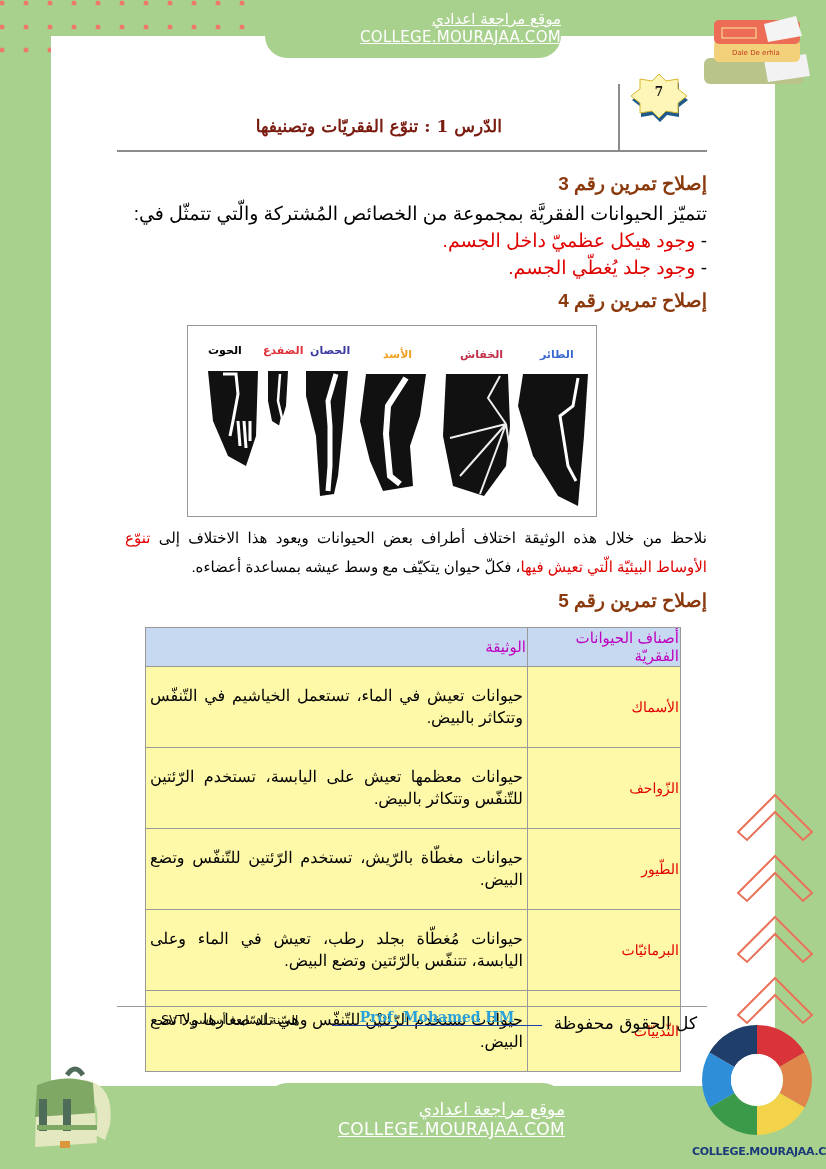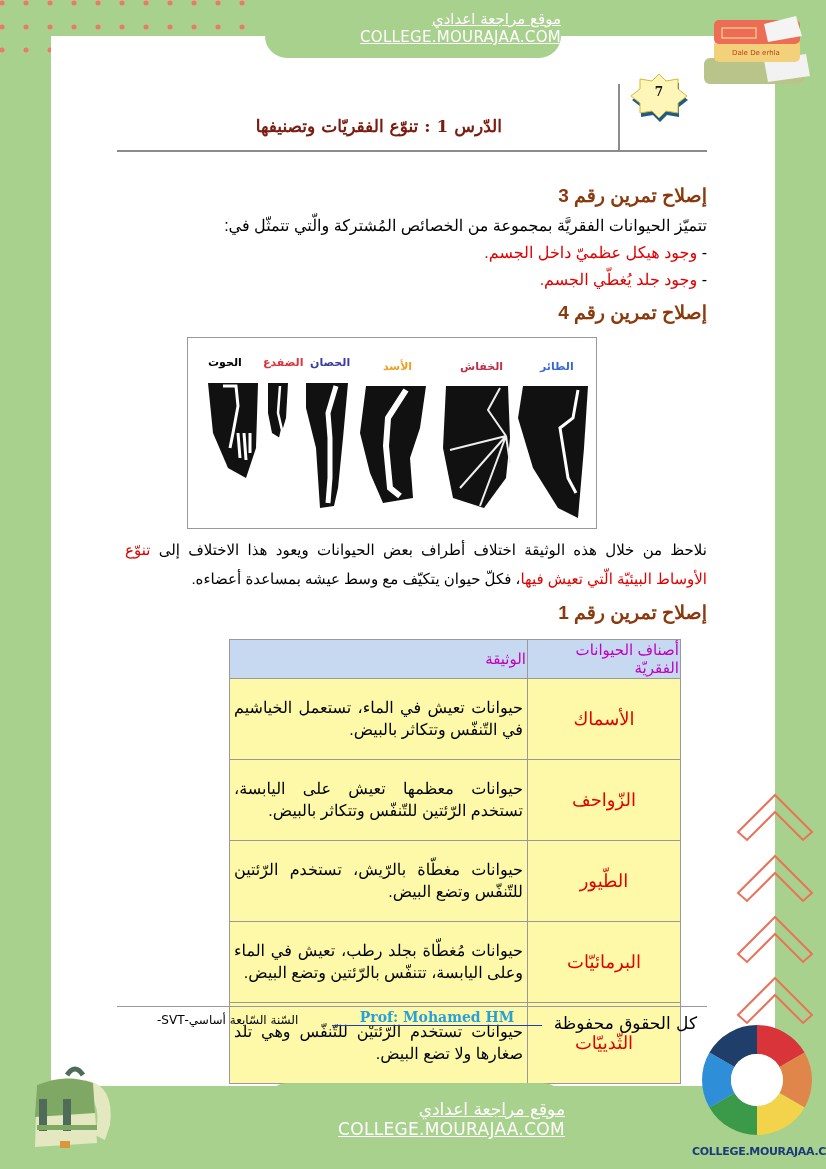"إصلاح تمرين رقم 3" .content { top: 172px -> 160px }
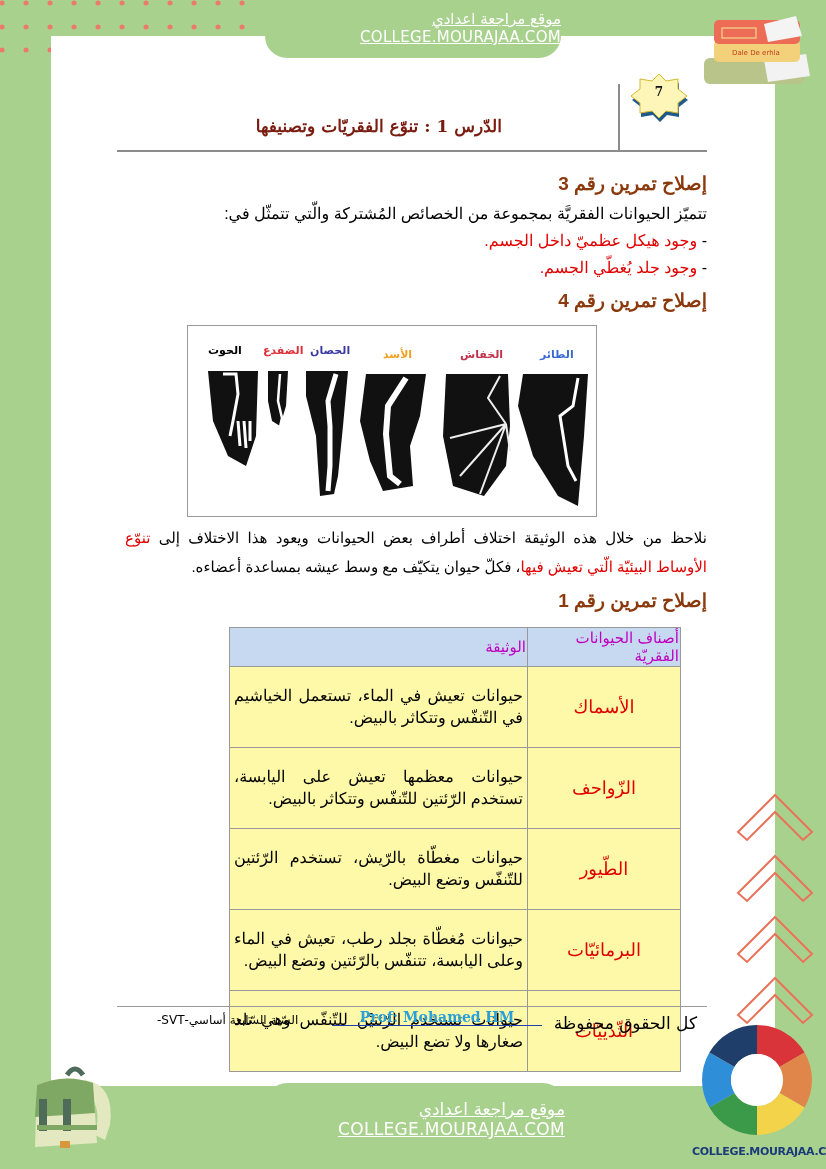"تتميّز الحيوانات الفقريَّة بمجموعة من" .p { font-size: 16px -> 19px }
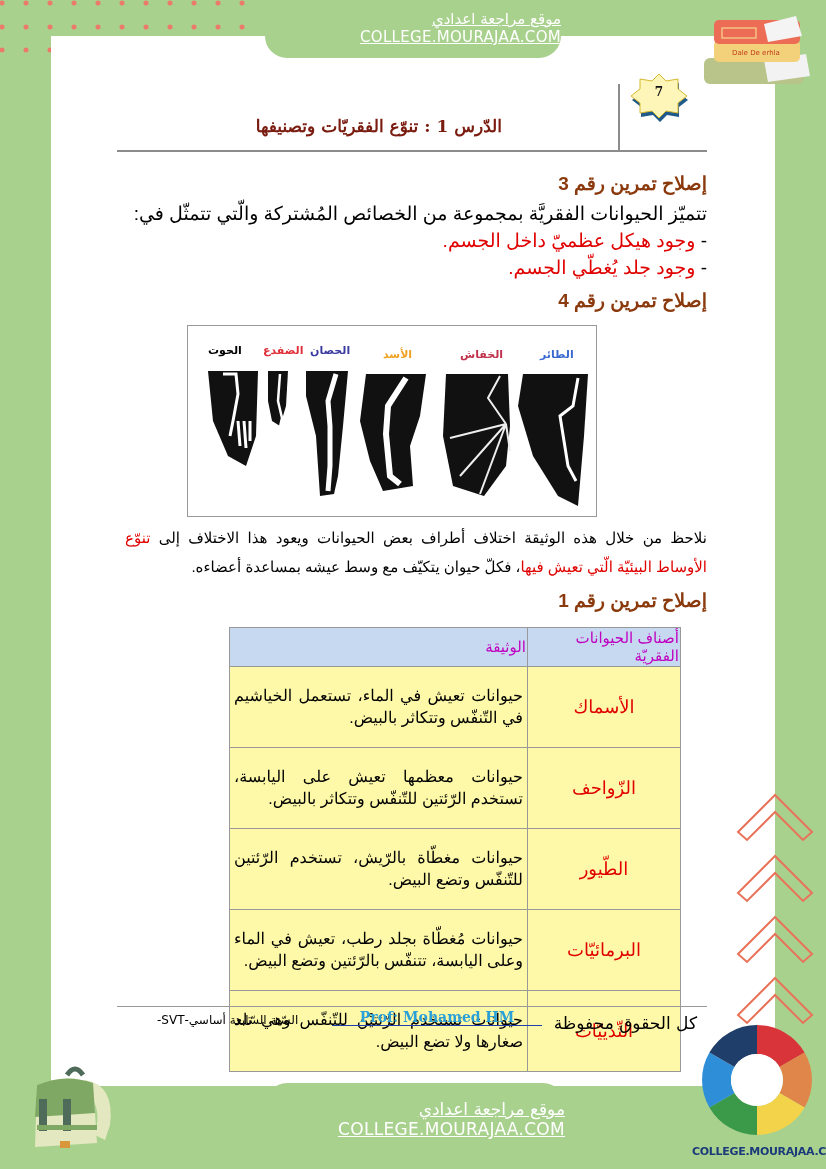"إصلاح تمرين رقم 1" div.h-ex { text: 1 -> 5 }
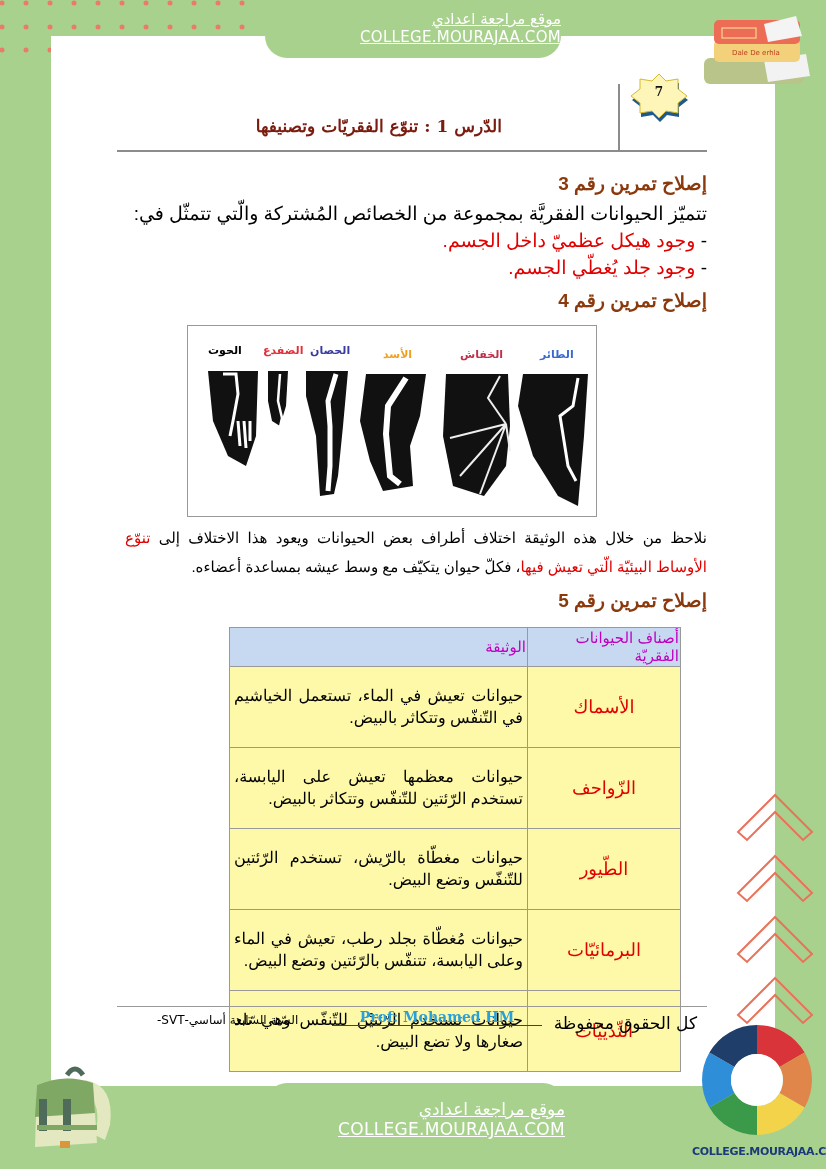"أصناف الحيوانات الفقريّة" table { width: 452px -> 536px }
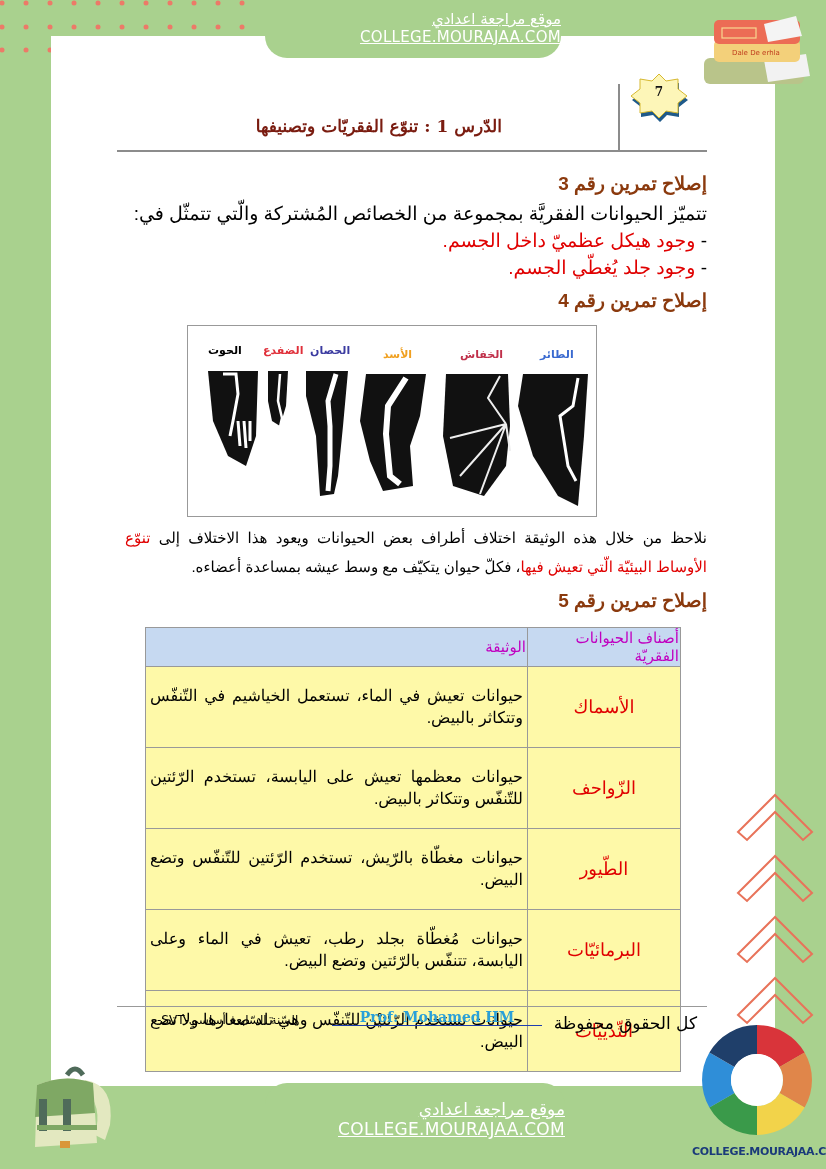"الأسماك" td.cls { font-size: 18px -> 14px; text-align: center -> none }
